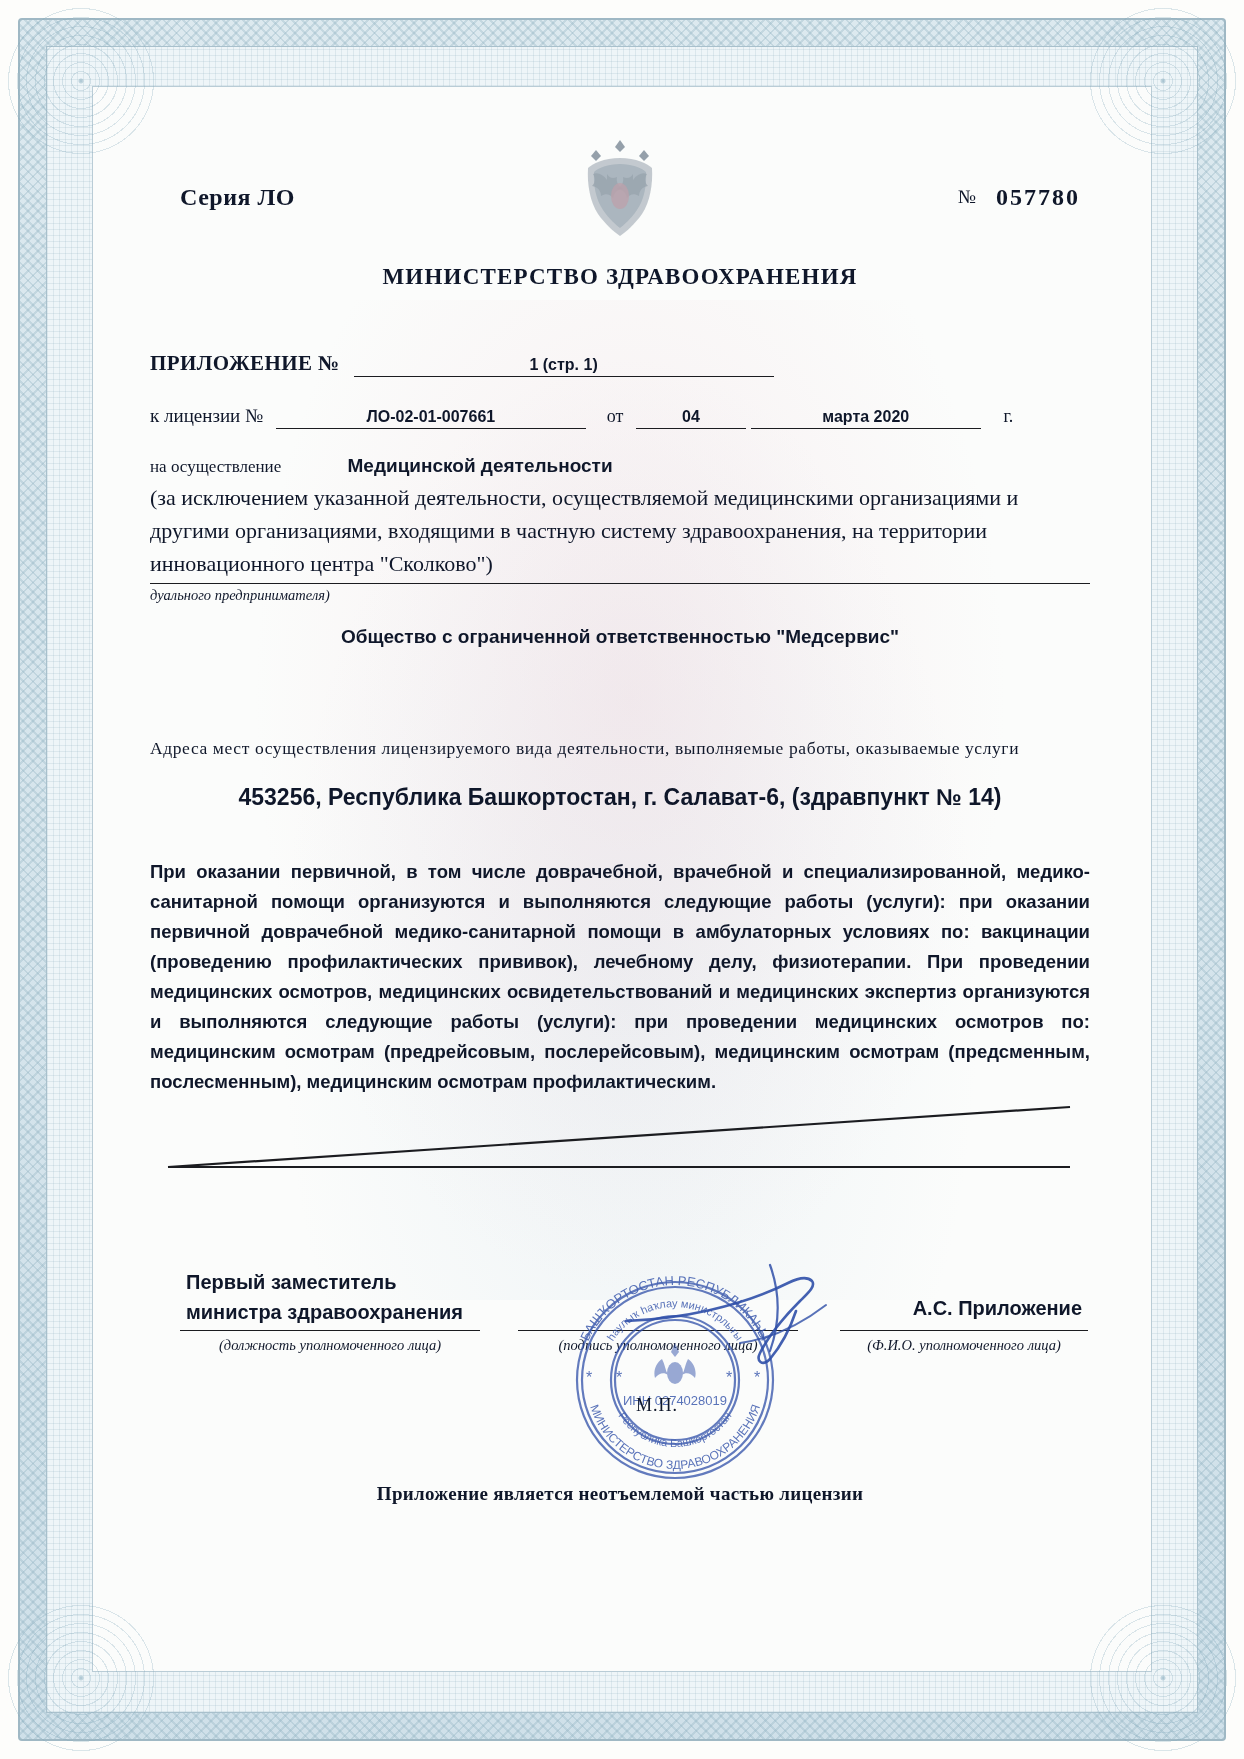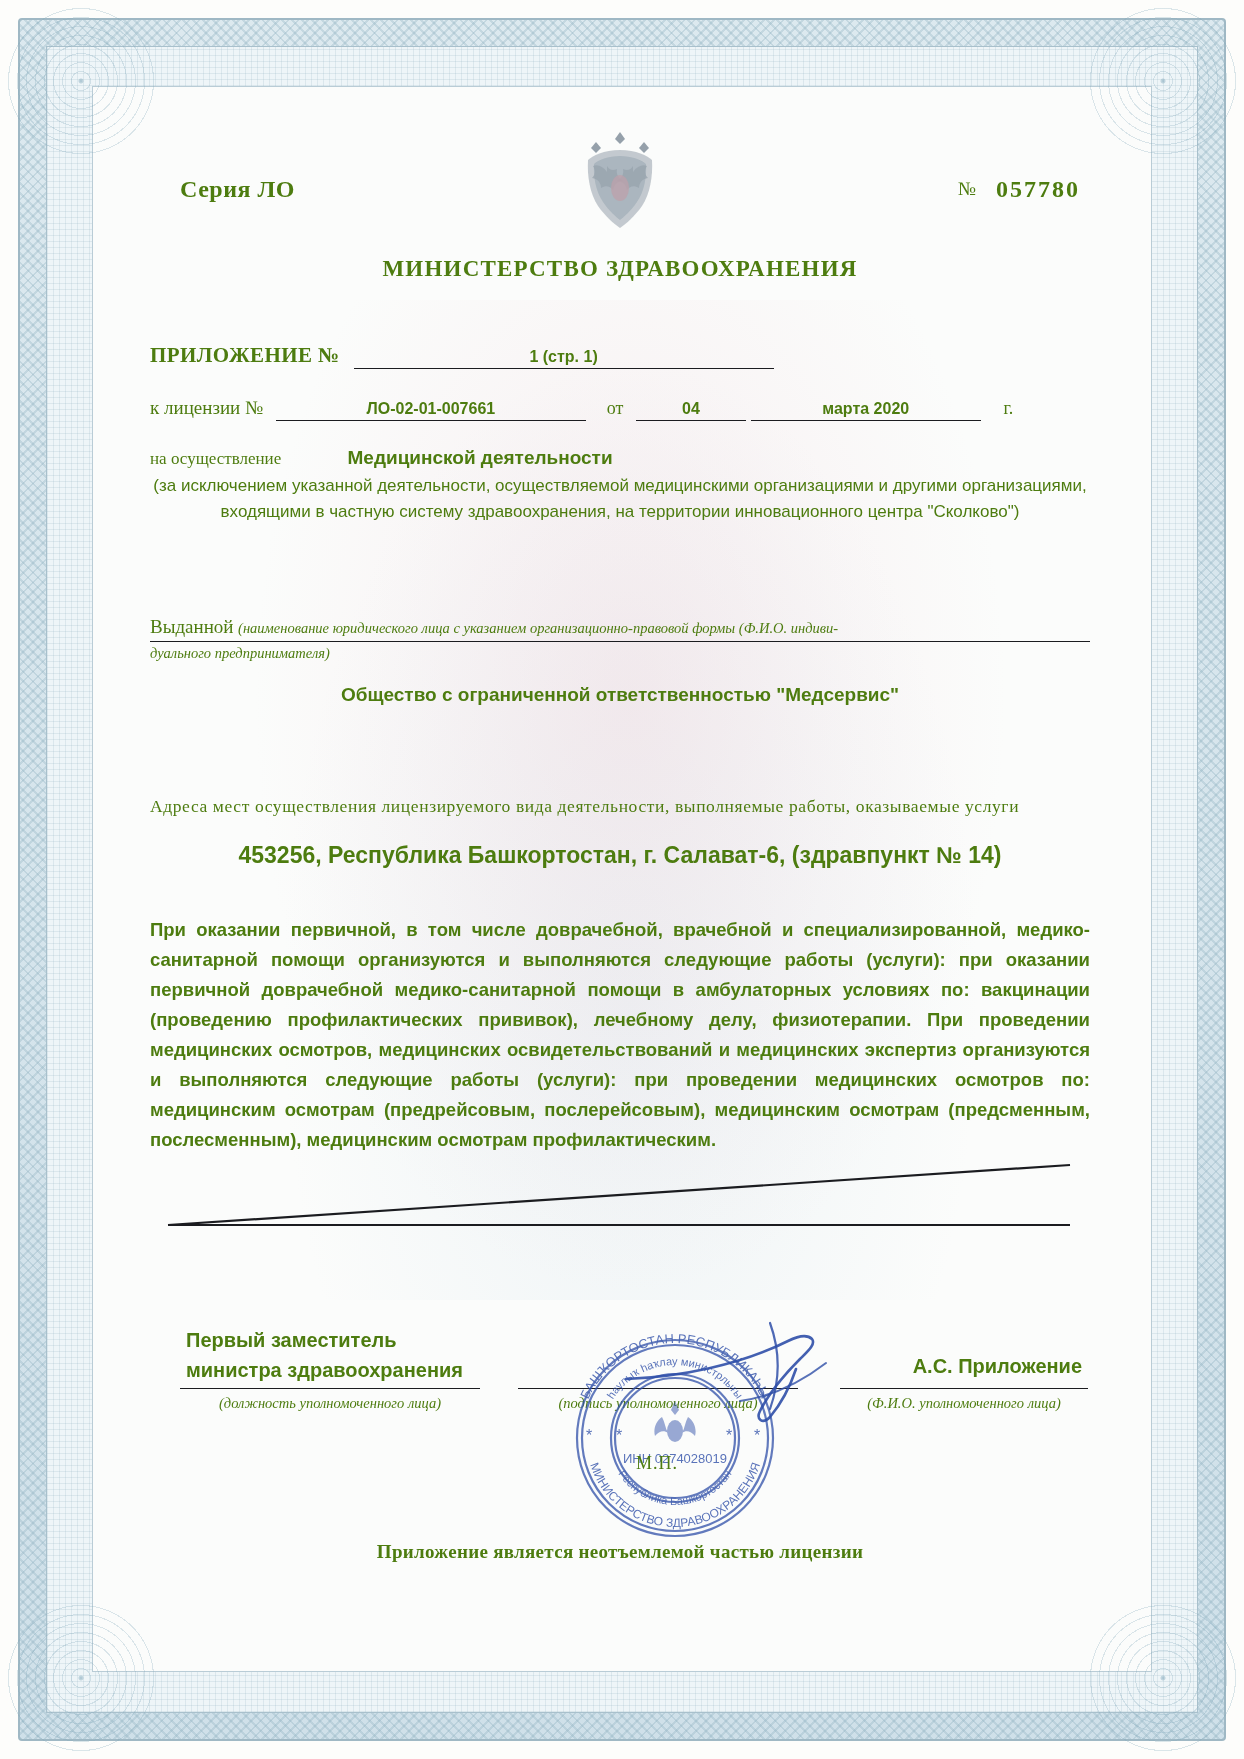"Серия ЛО" .content { color: #4d7c0f -> #0f172a; top: 128px -> 136px }
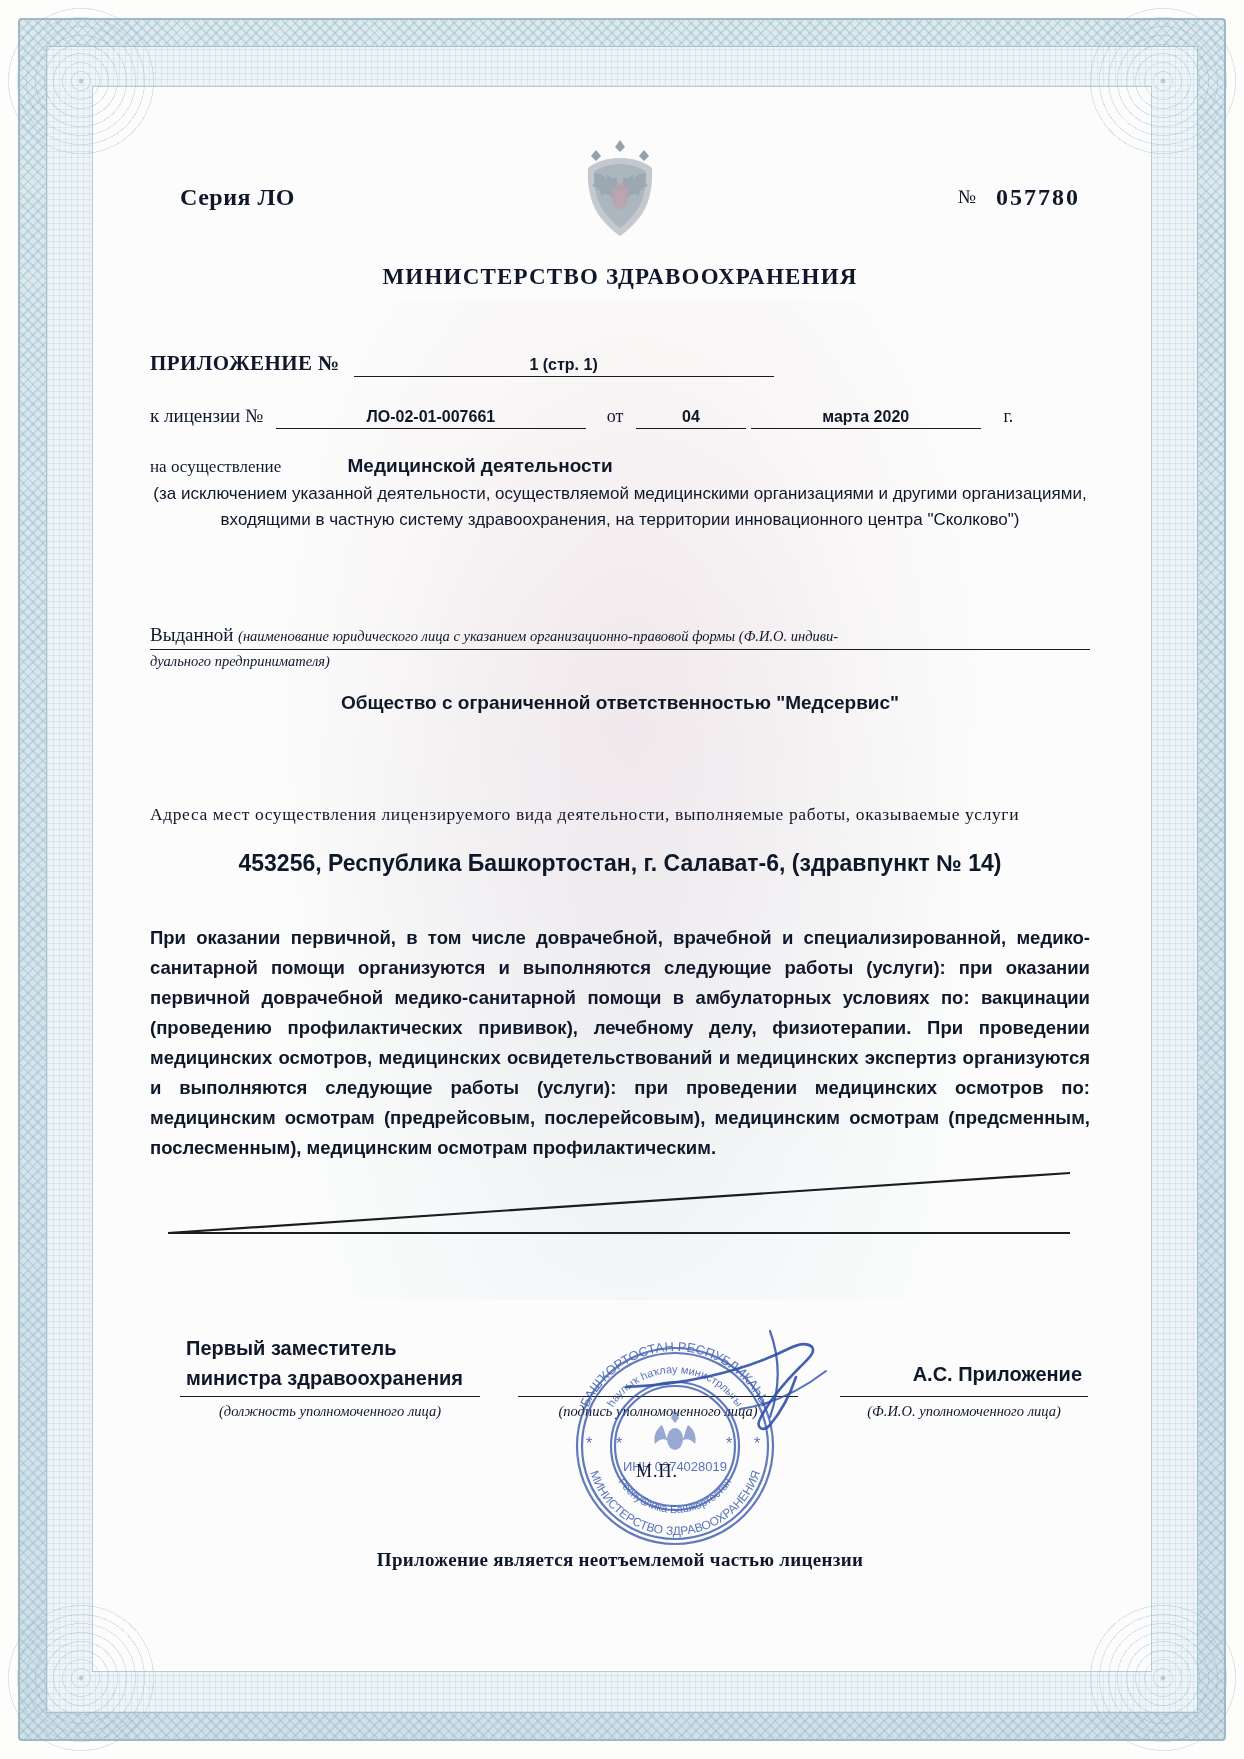"(за исключением указанной деятельности," .purpose-note { font-family: Liberation Sans, sans-serif -> Liberation Serif, serif; font-size: 17px -> 22px; text-align: center -> none }
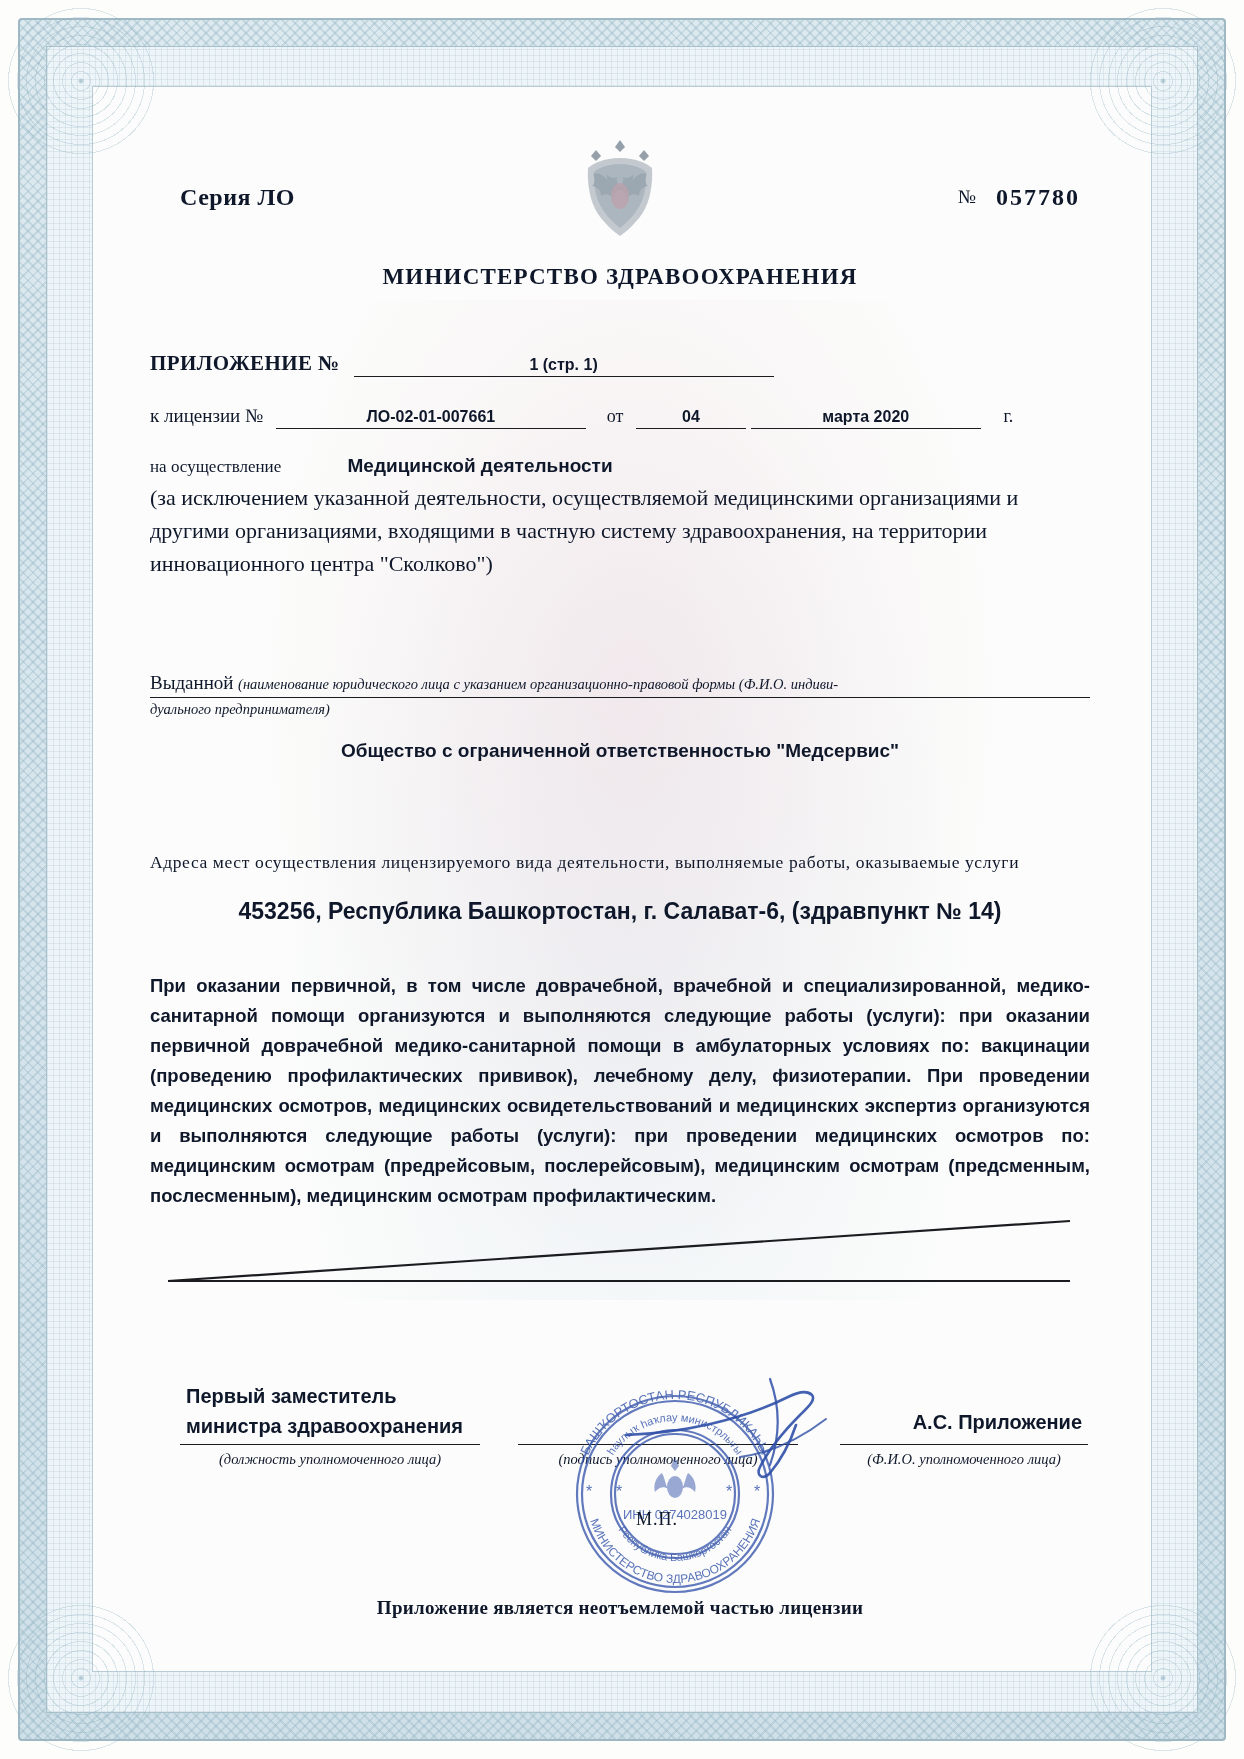"Выданной (наименование юридического лица" div.issued-label { html: <div> <span>Выданной</span> <span>(наименование юридического лица с указанием организационно-правовой формы (Ф.И.О. индиви-</span> </div> -> none }
